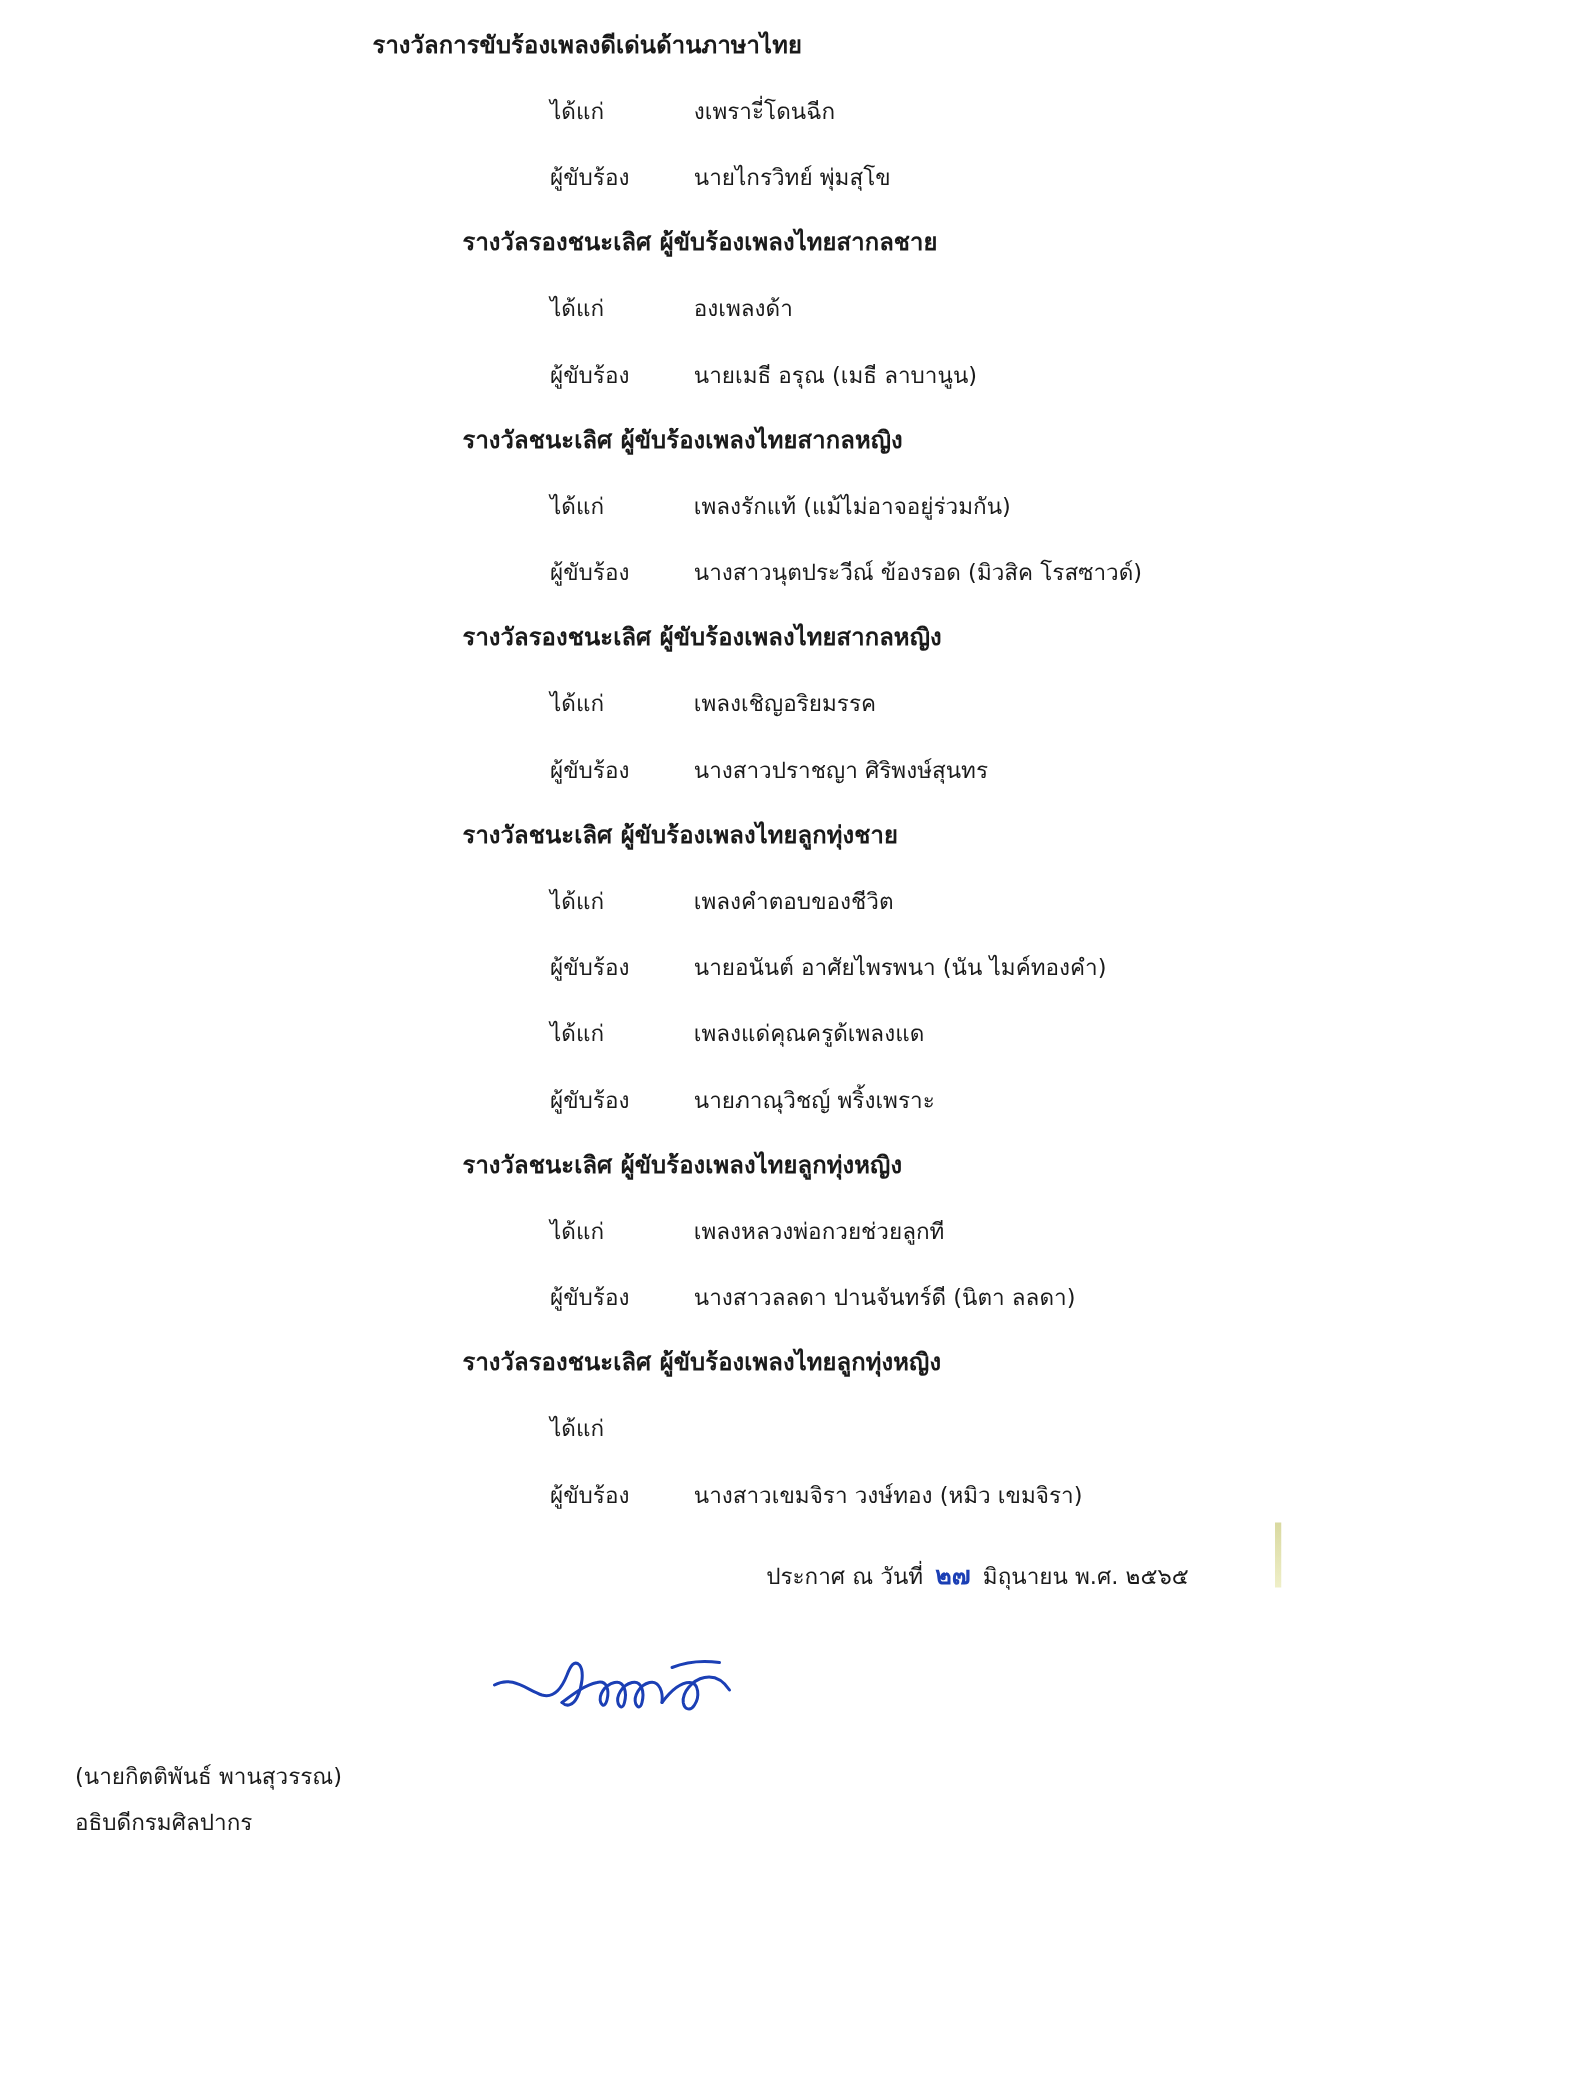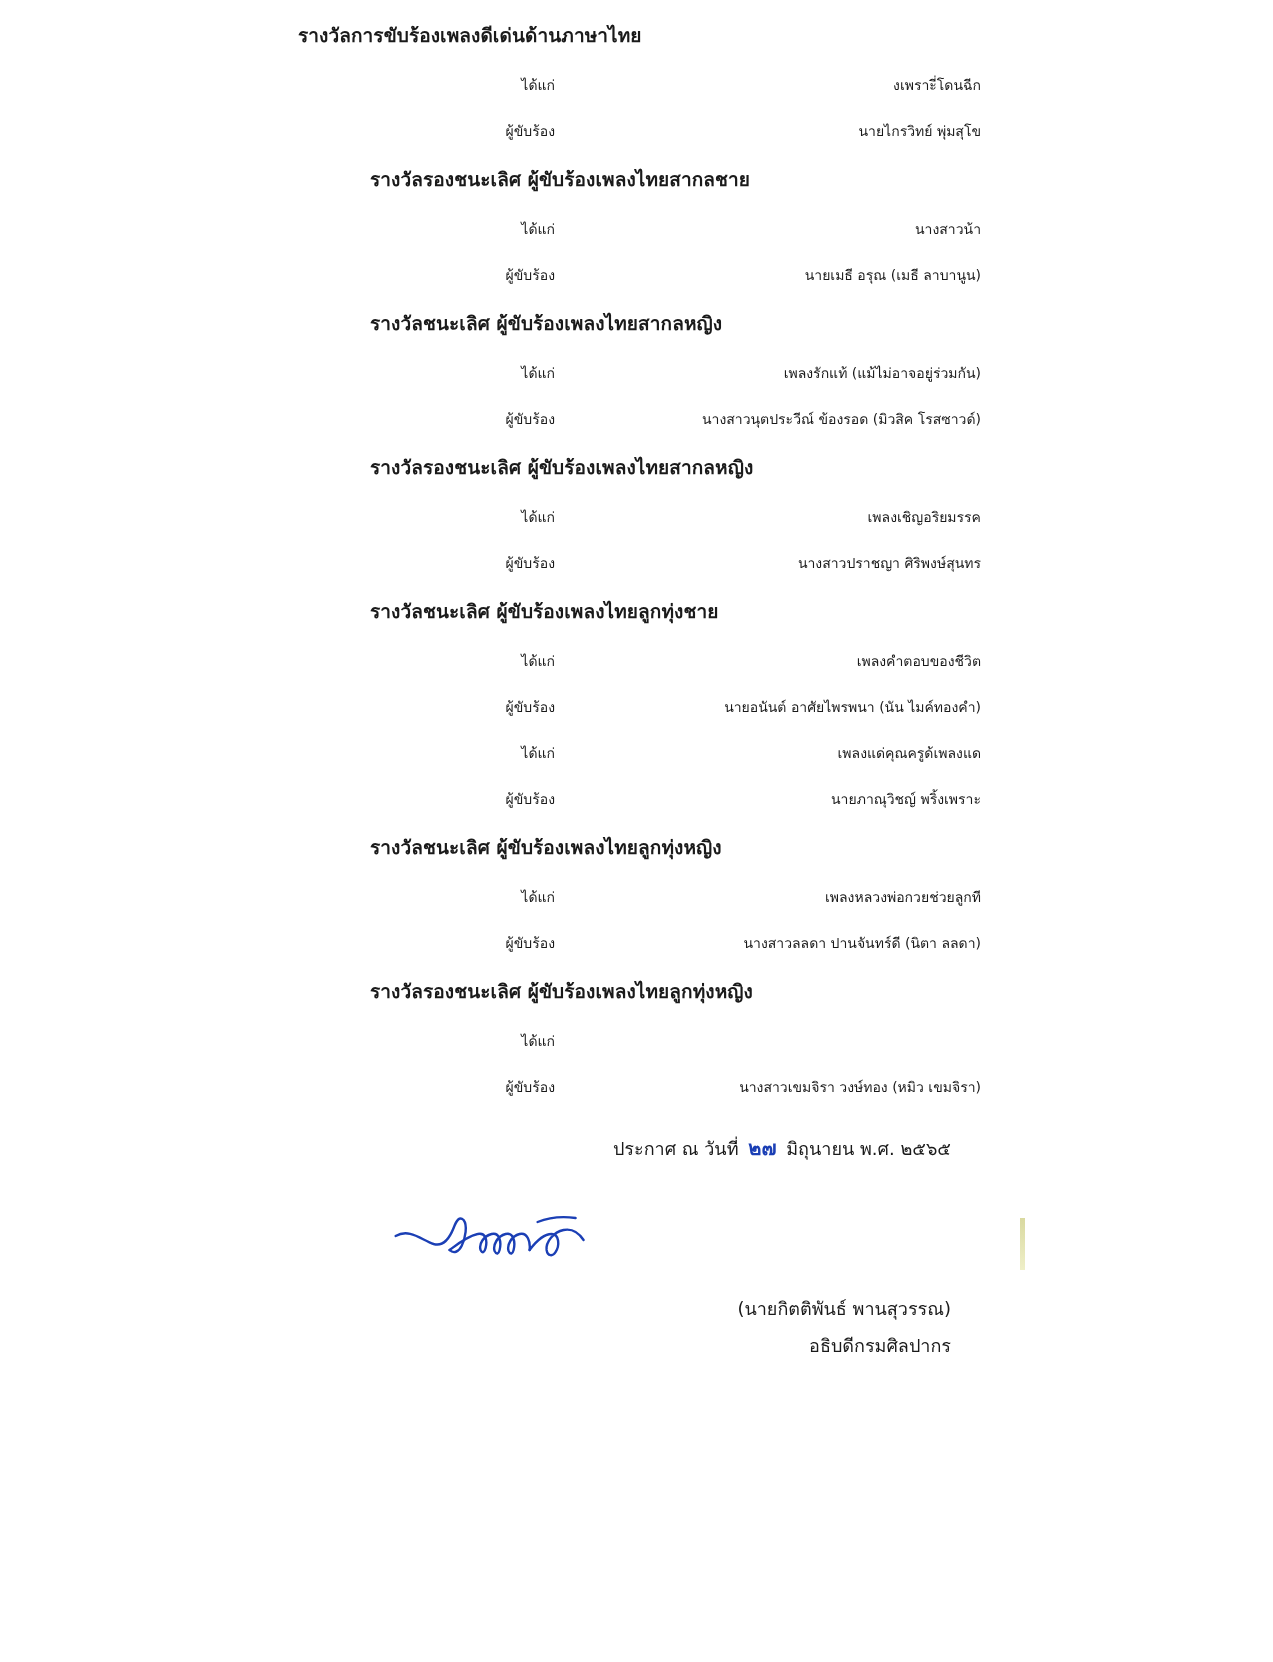"ได้แก่" .award-row { font-size: 14px -> 18px; text-align: right -> none }
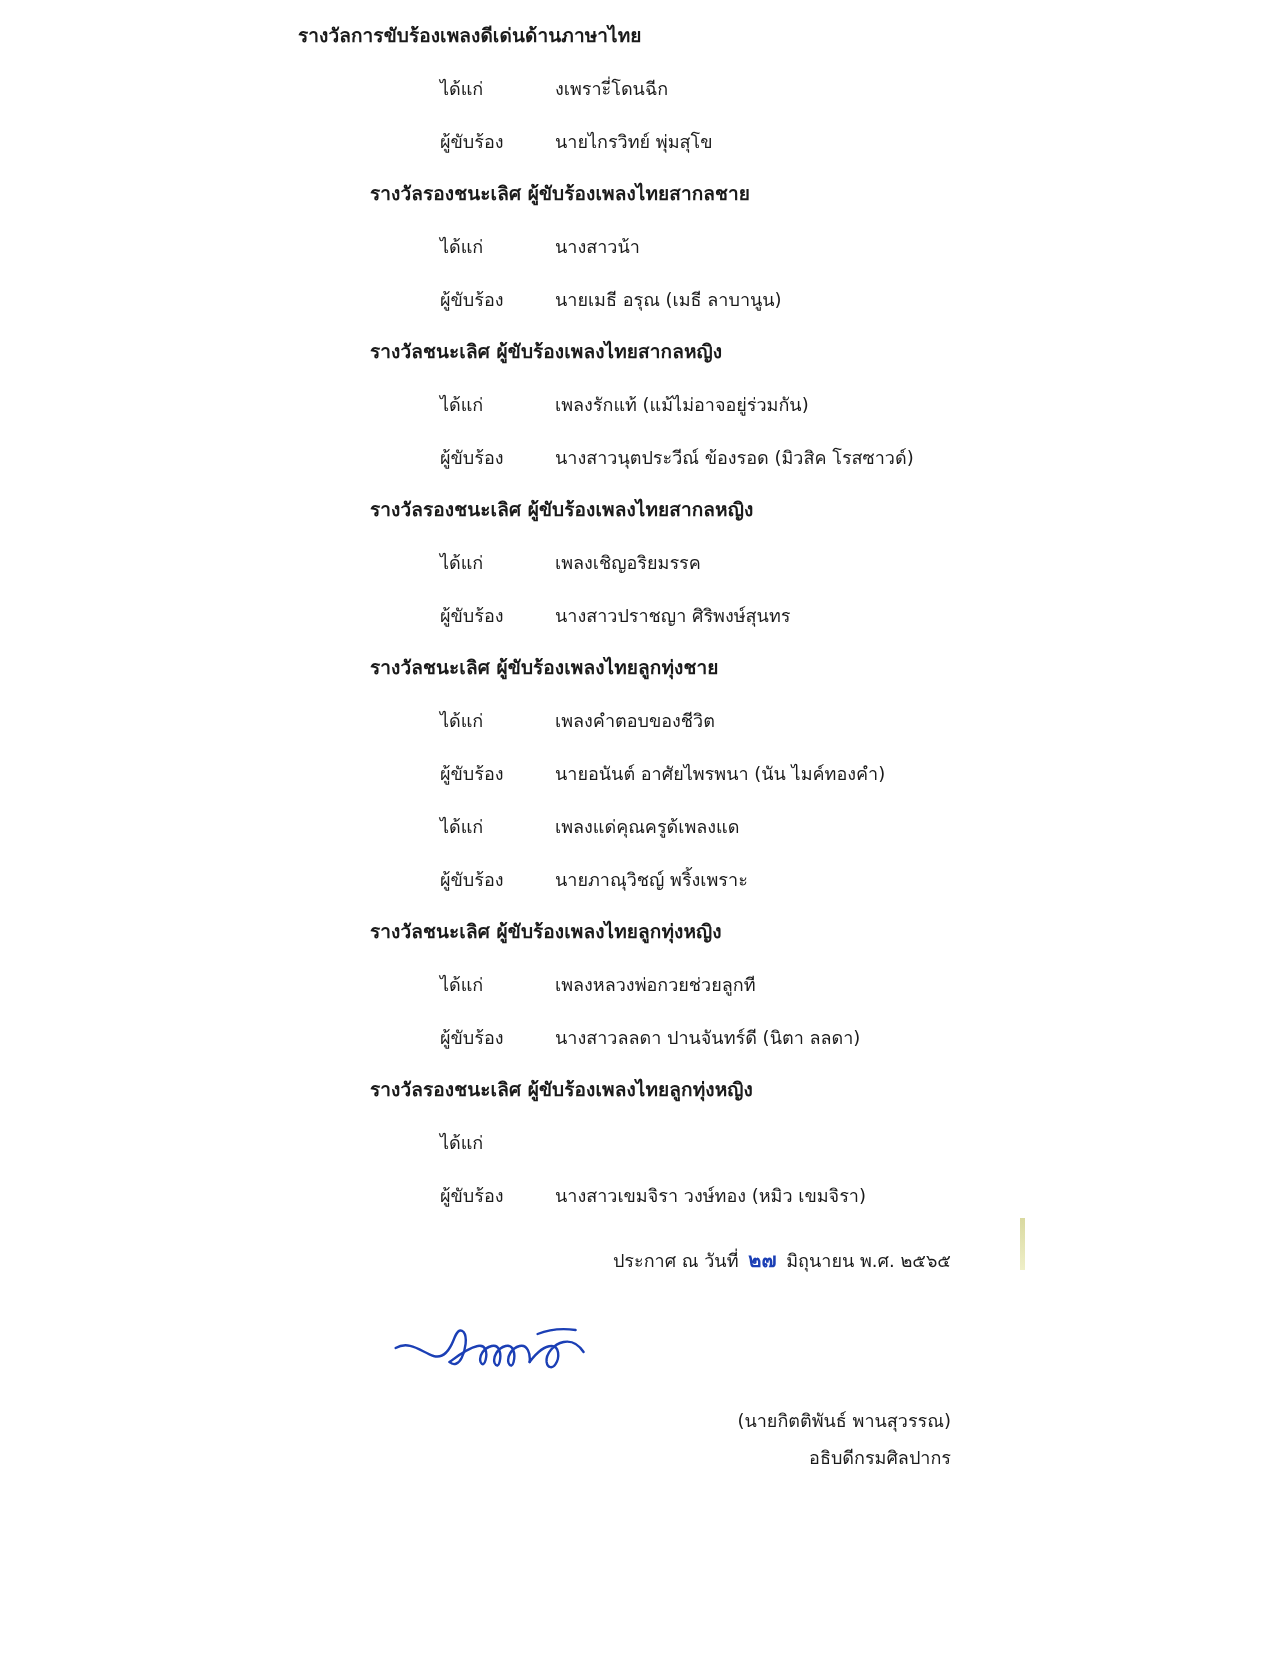"นางสาวน้า" span.val { text: นางสาวน้า -> องเพลงด้า }
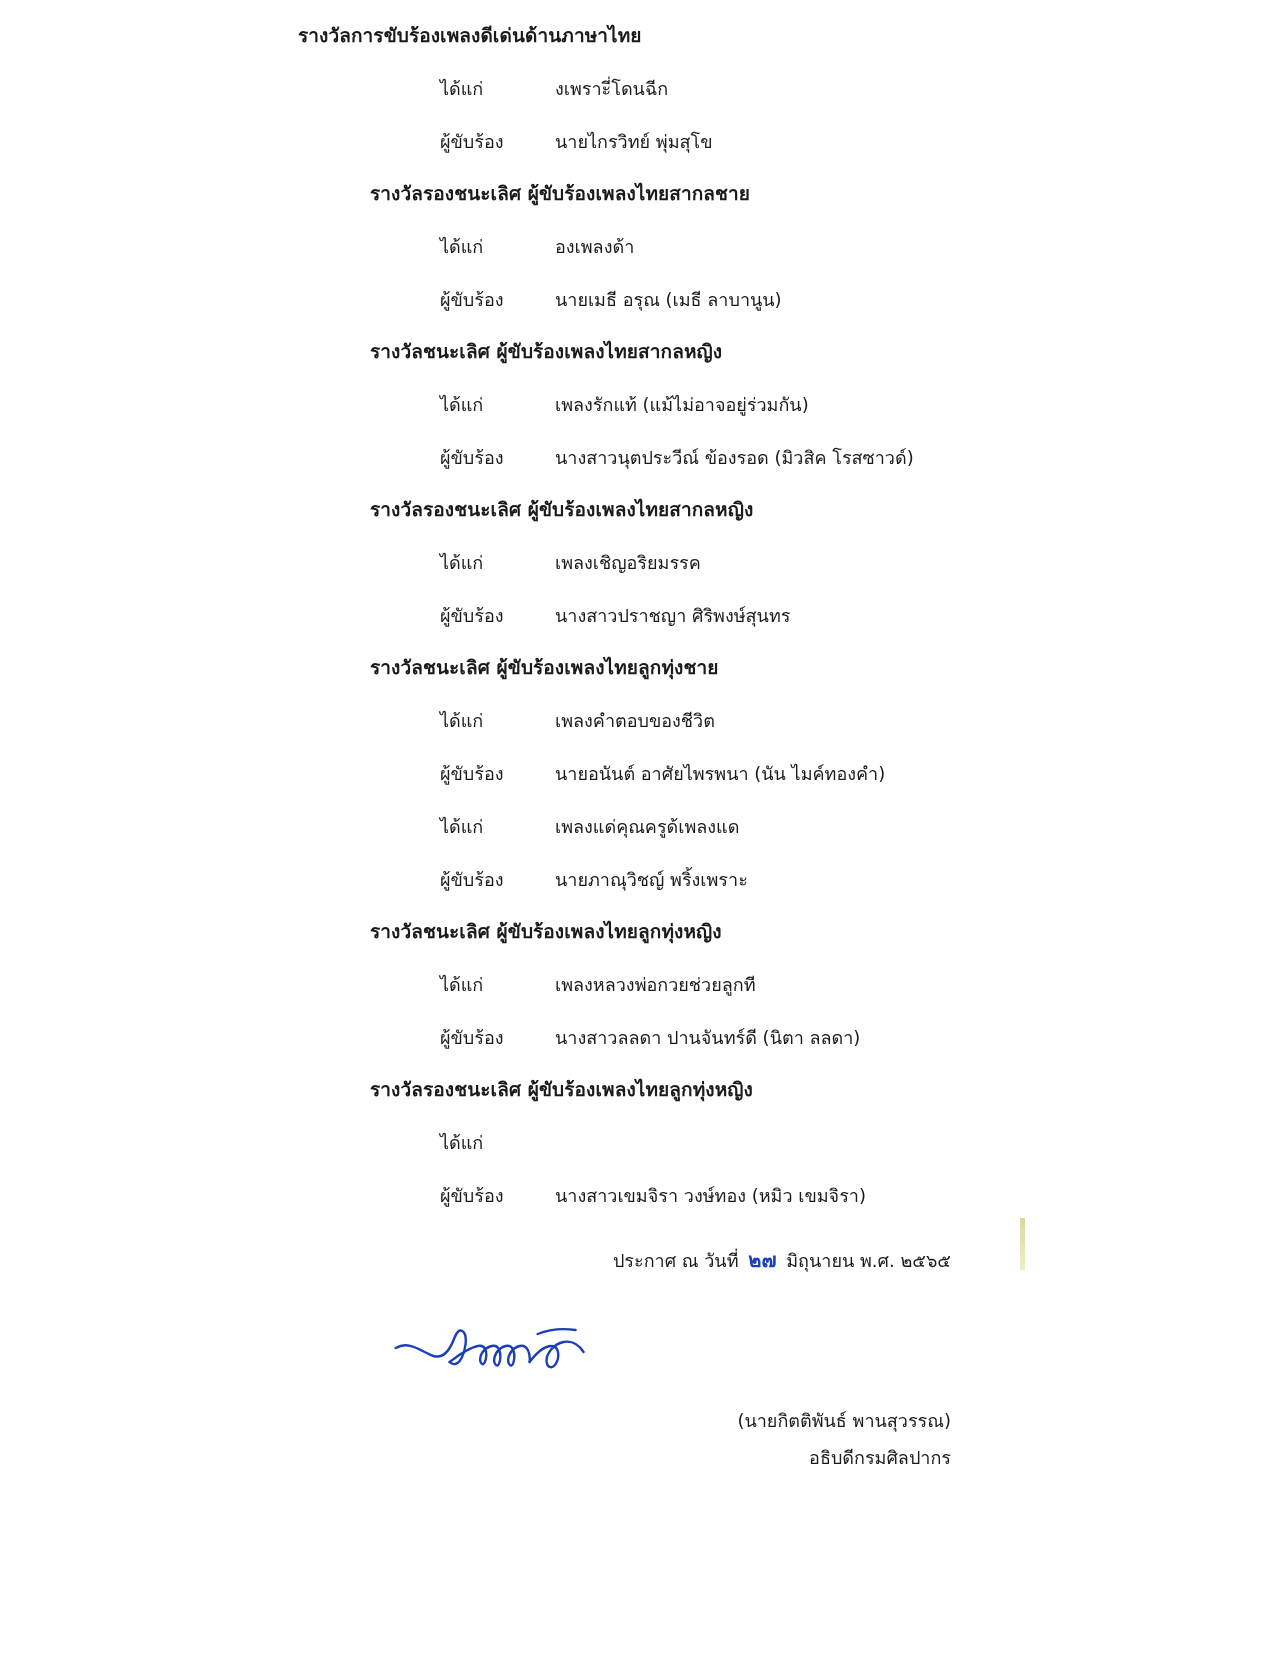"(นายกิตติพันธ์ พานสุวรรณ)" .signer { text-align: right -> left }
